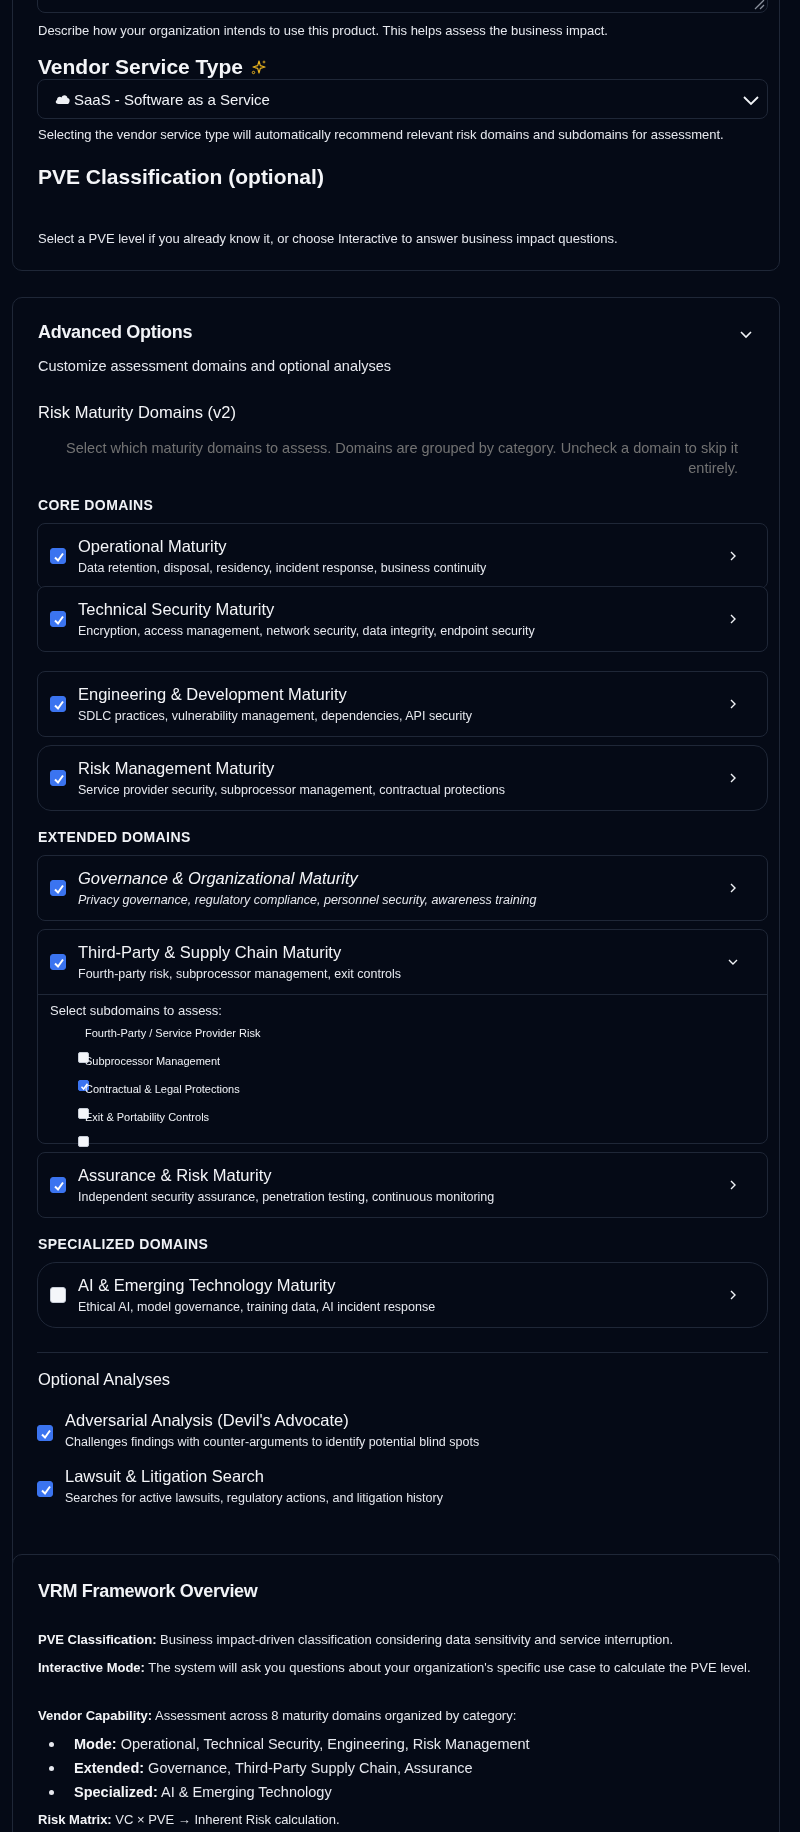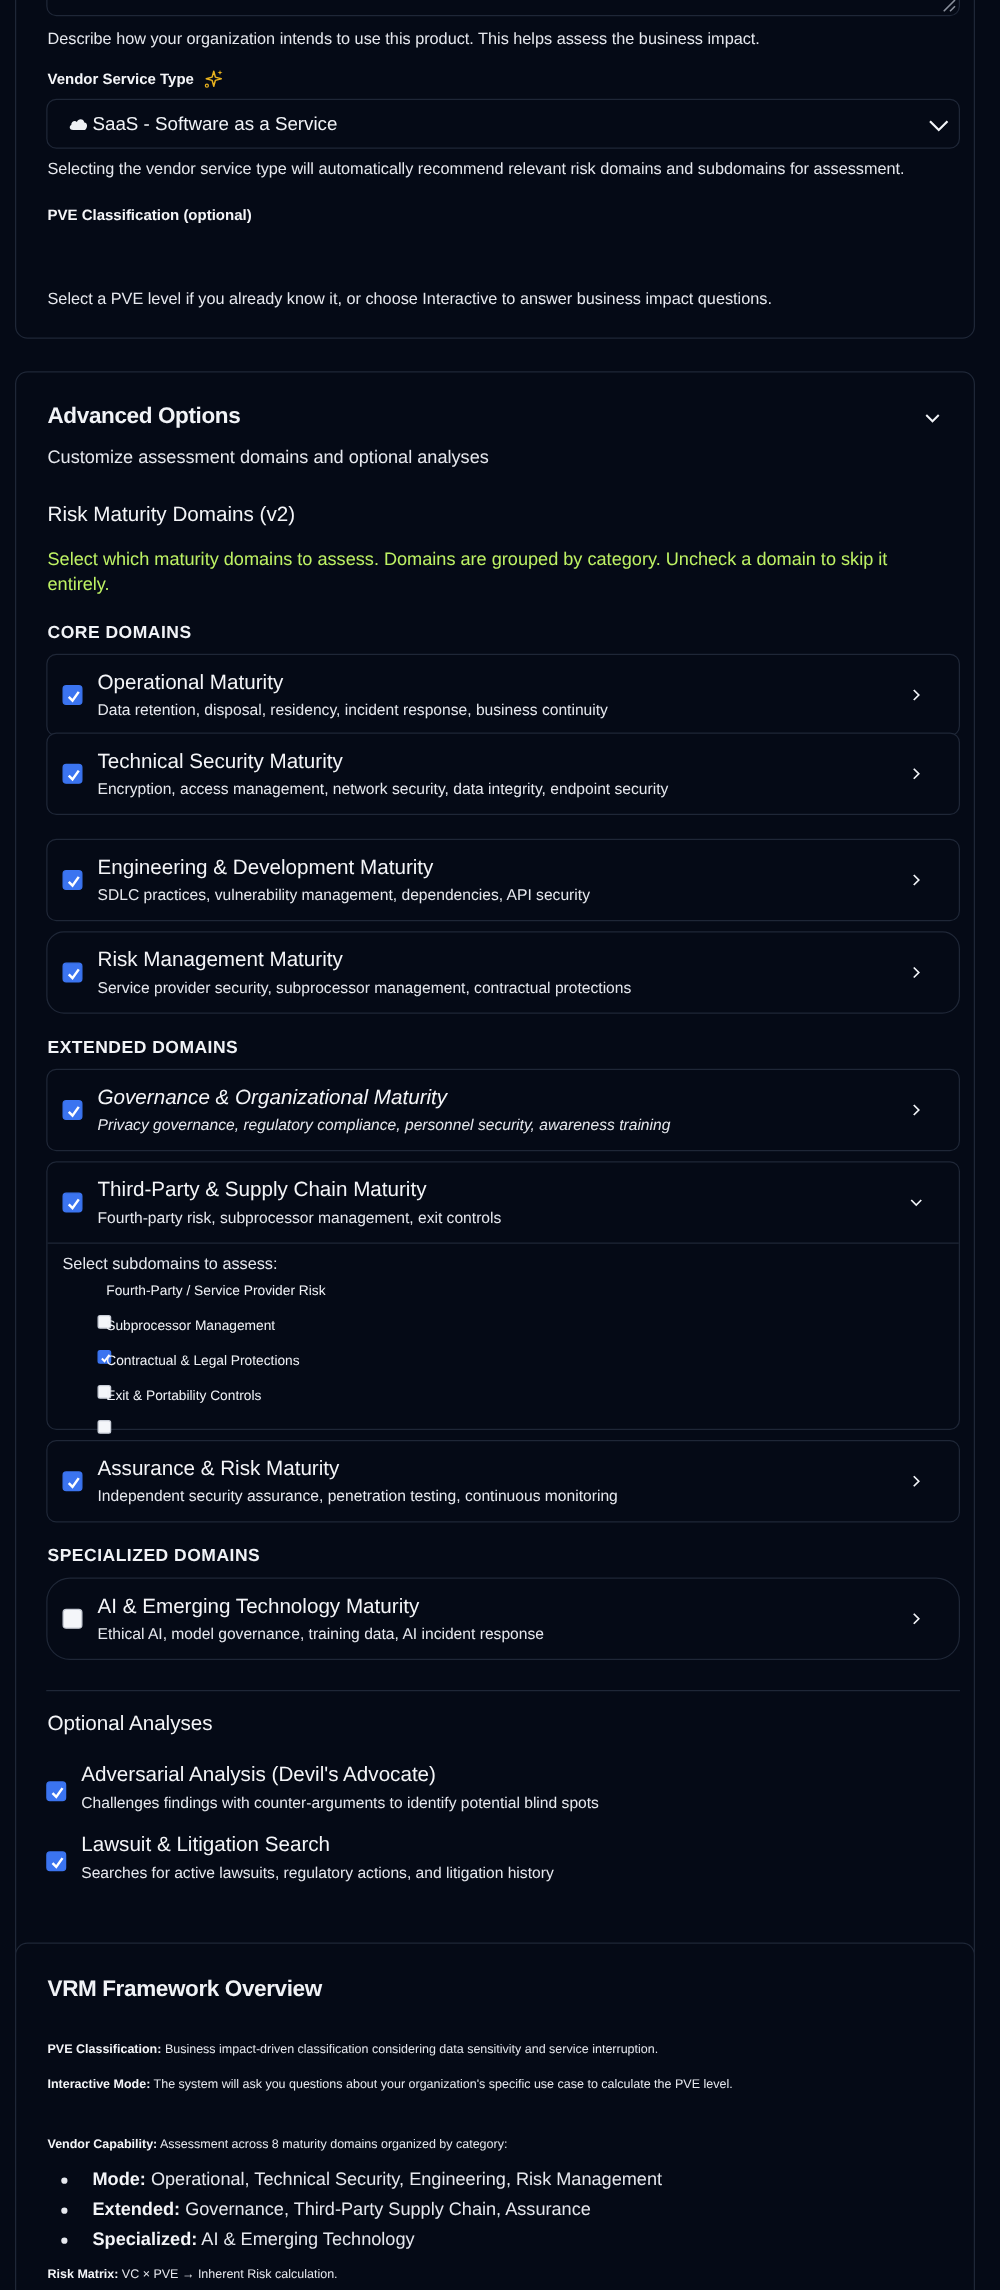"Vendor Service Type" .label { font-size: 12px -> 21px }
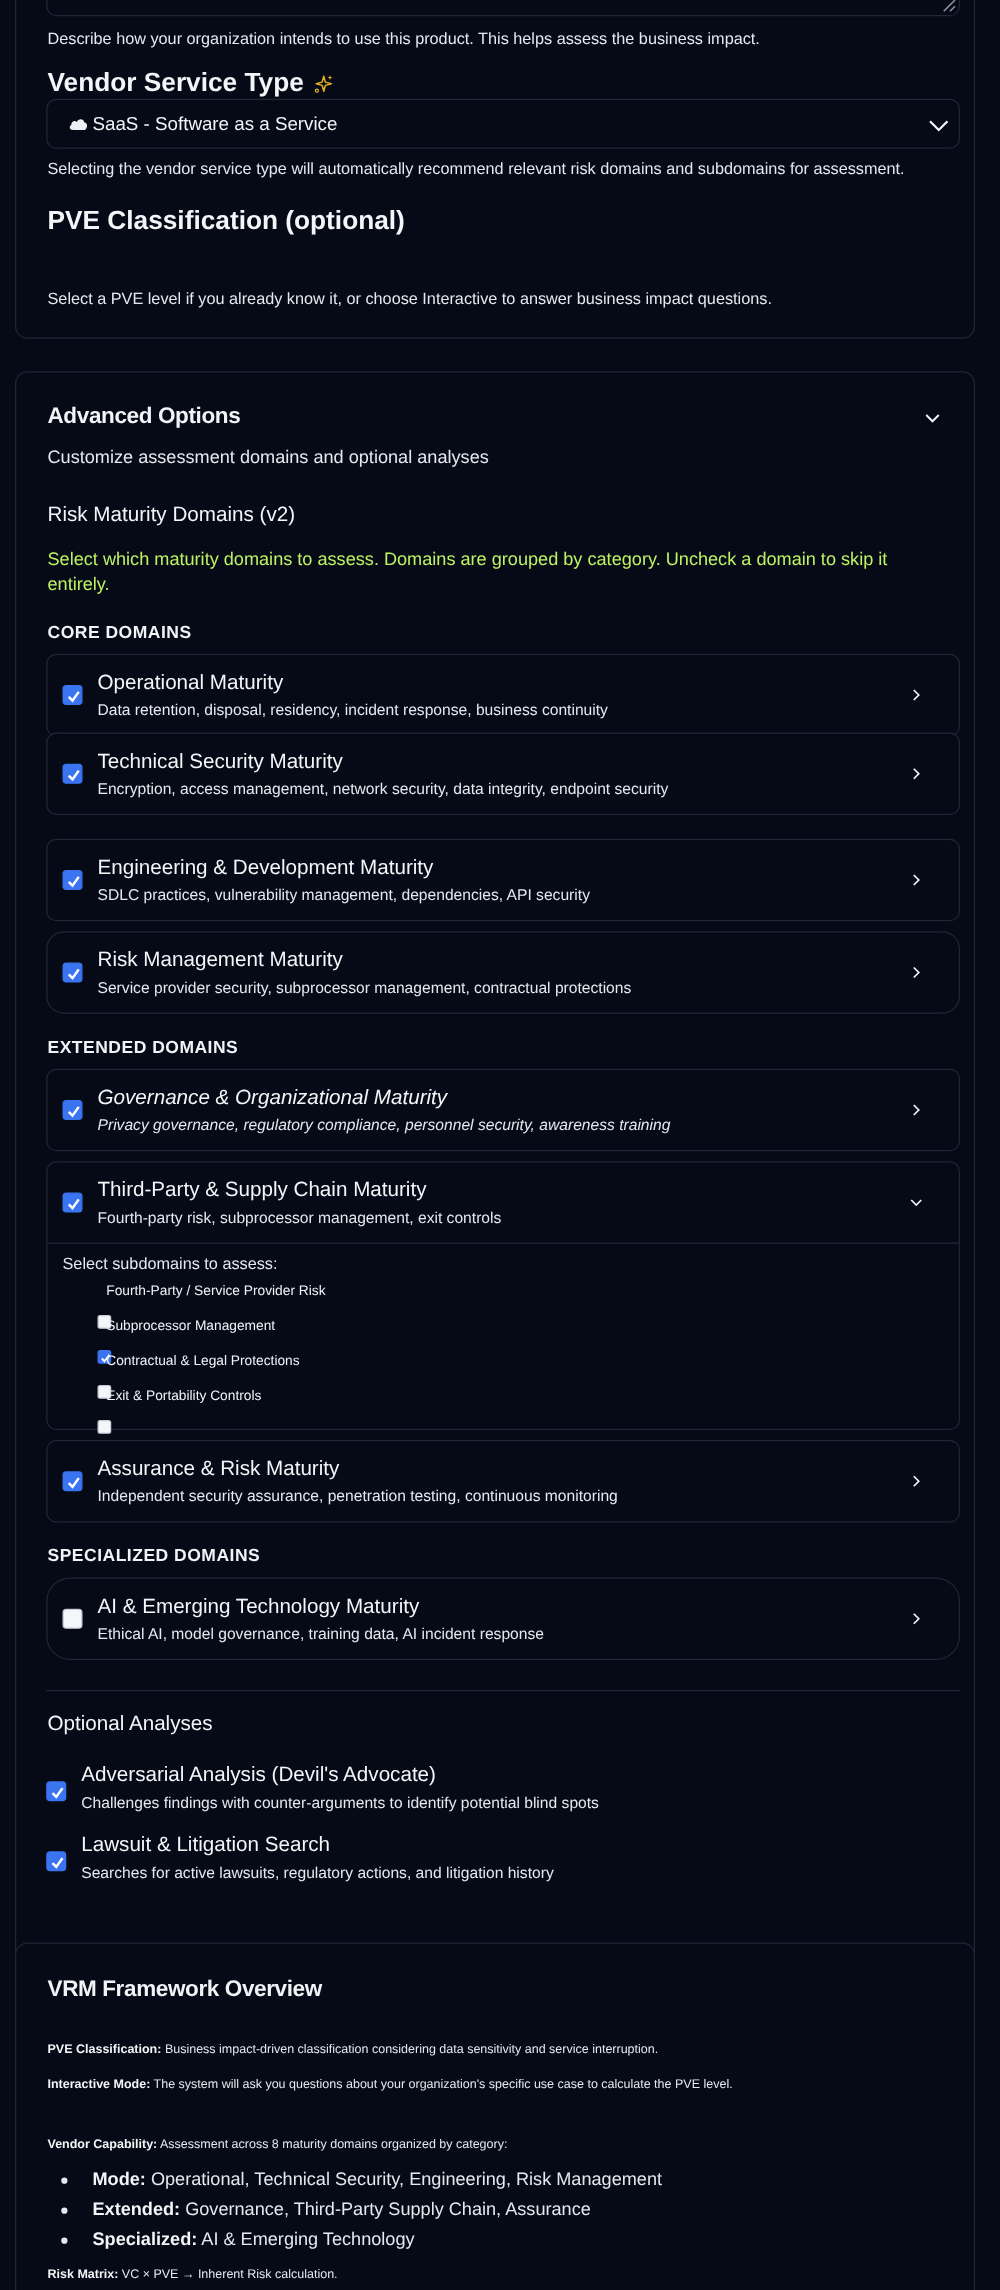"Advanced Options" .card2 { text-align: none -> right }
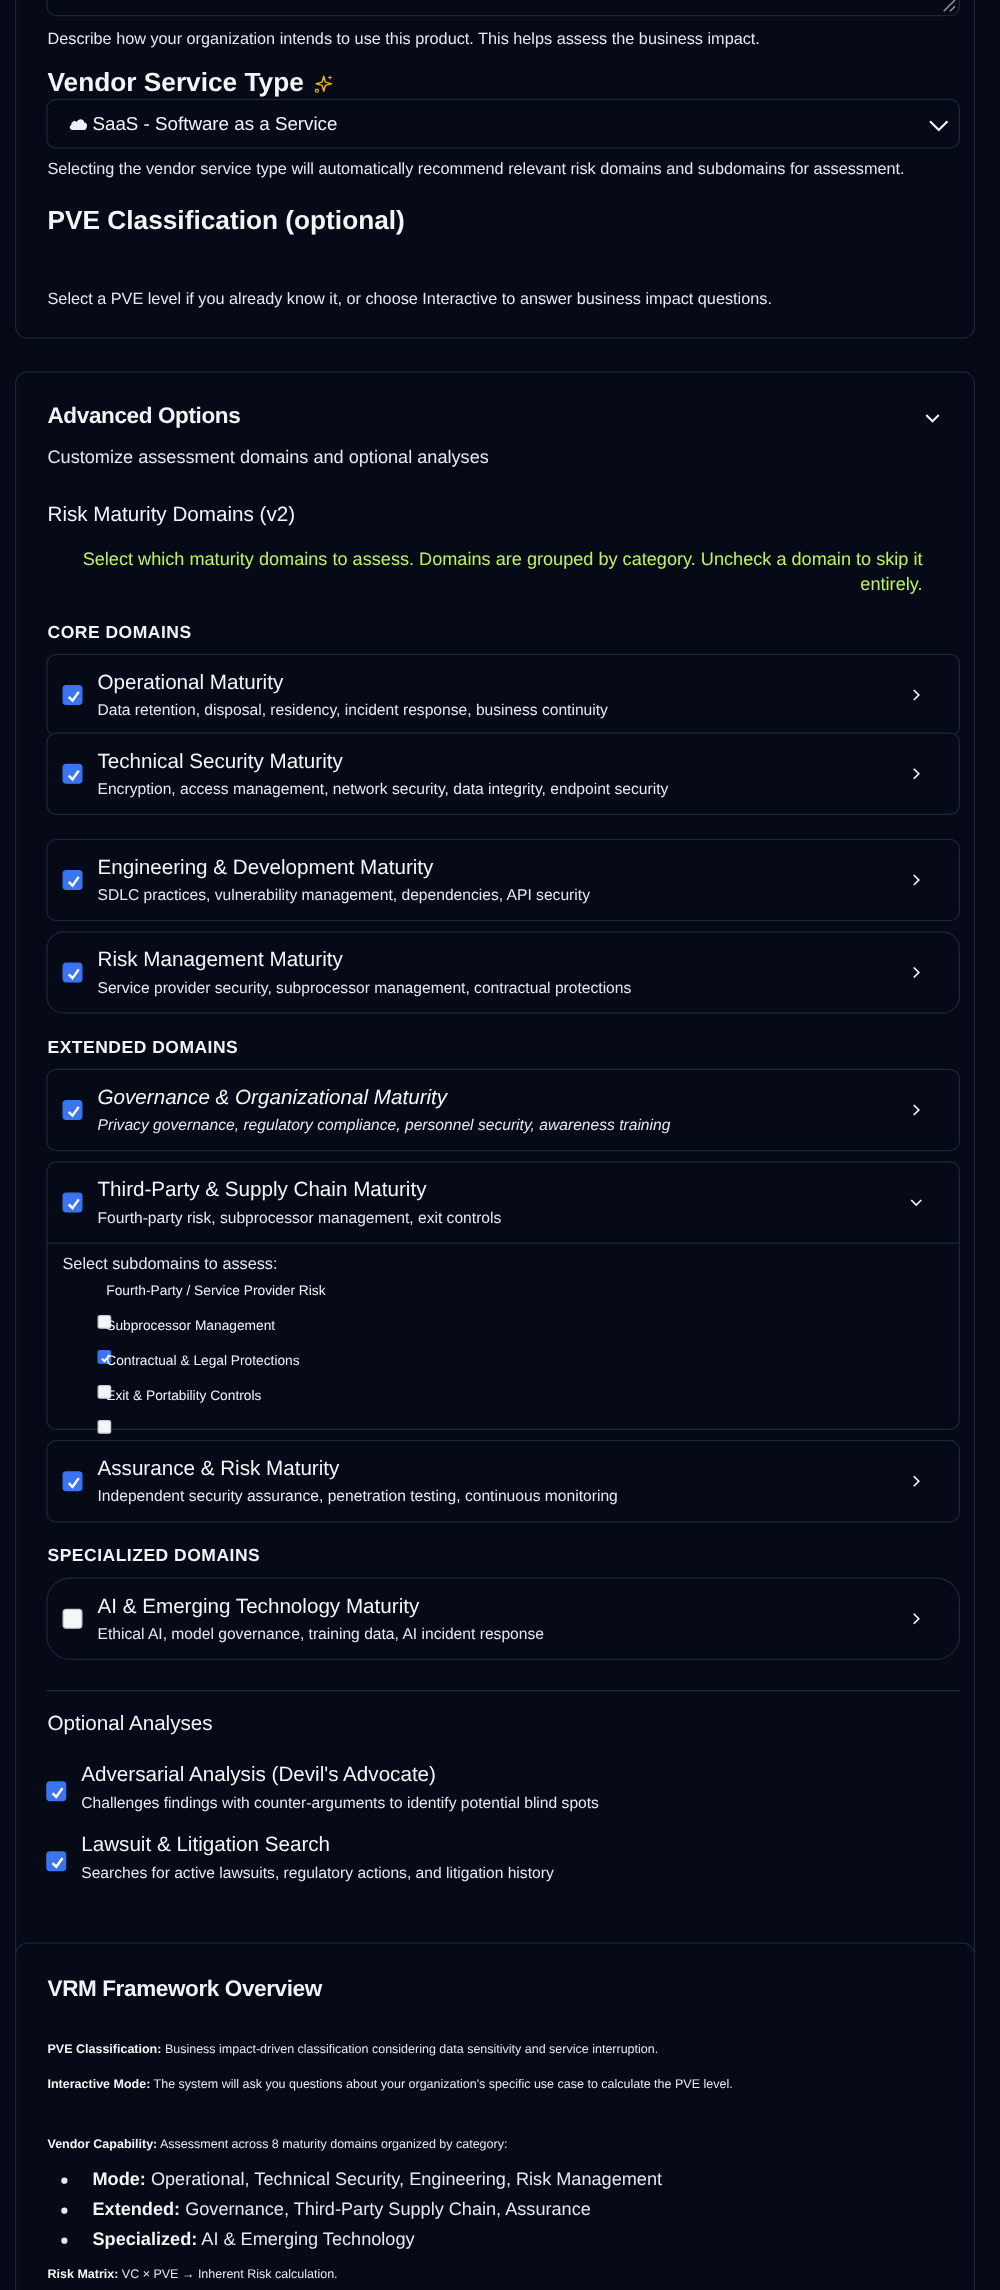"Select which maturity domains to" .p-risk { color: #bef264 -> #737373 }
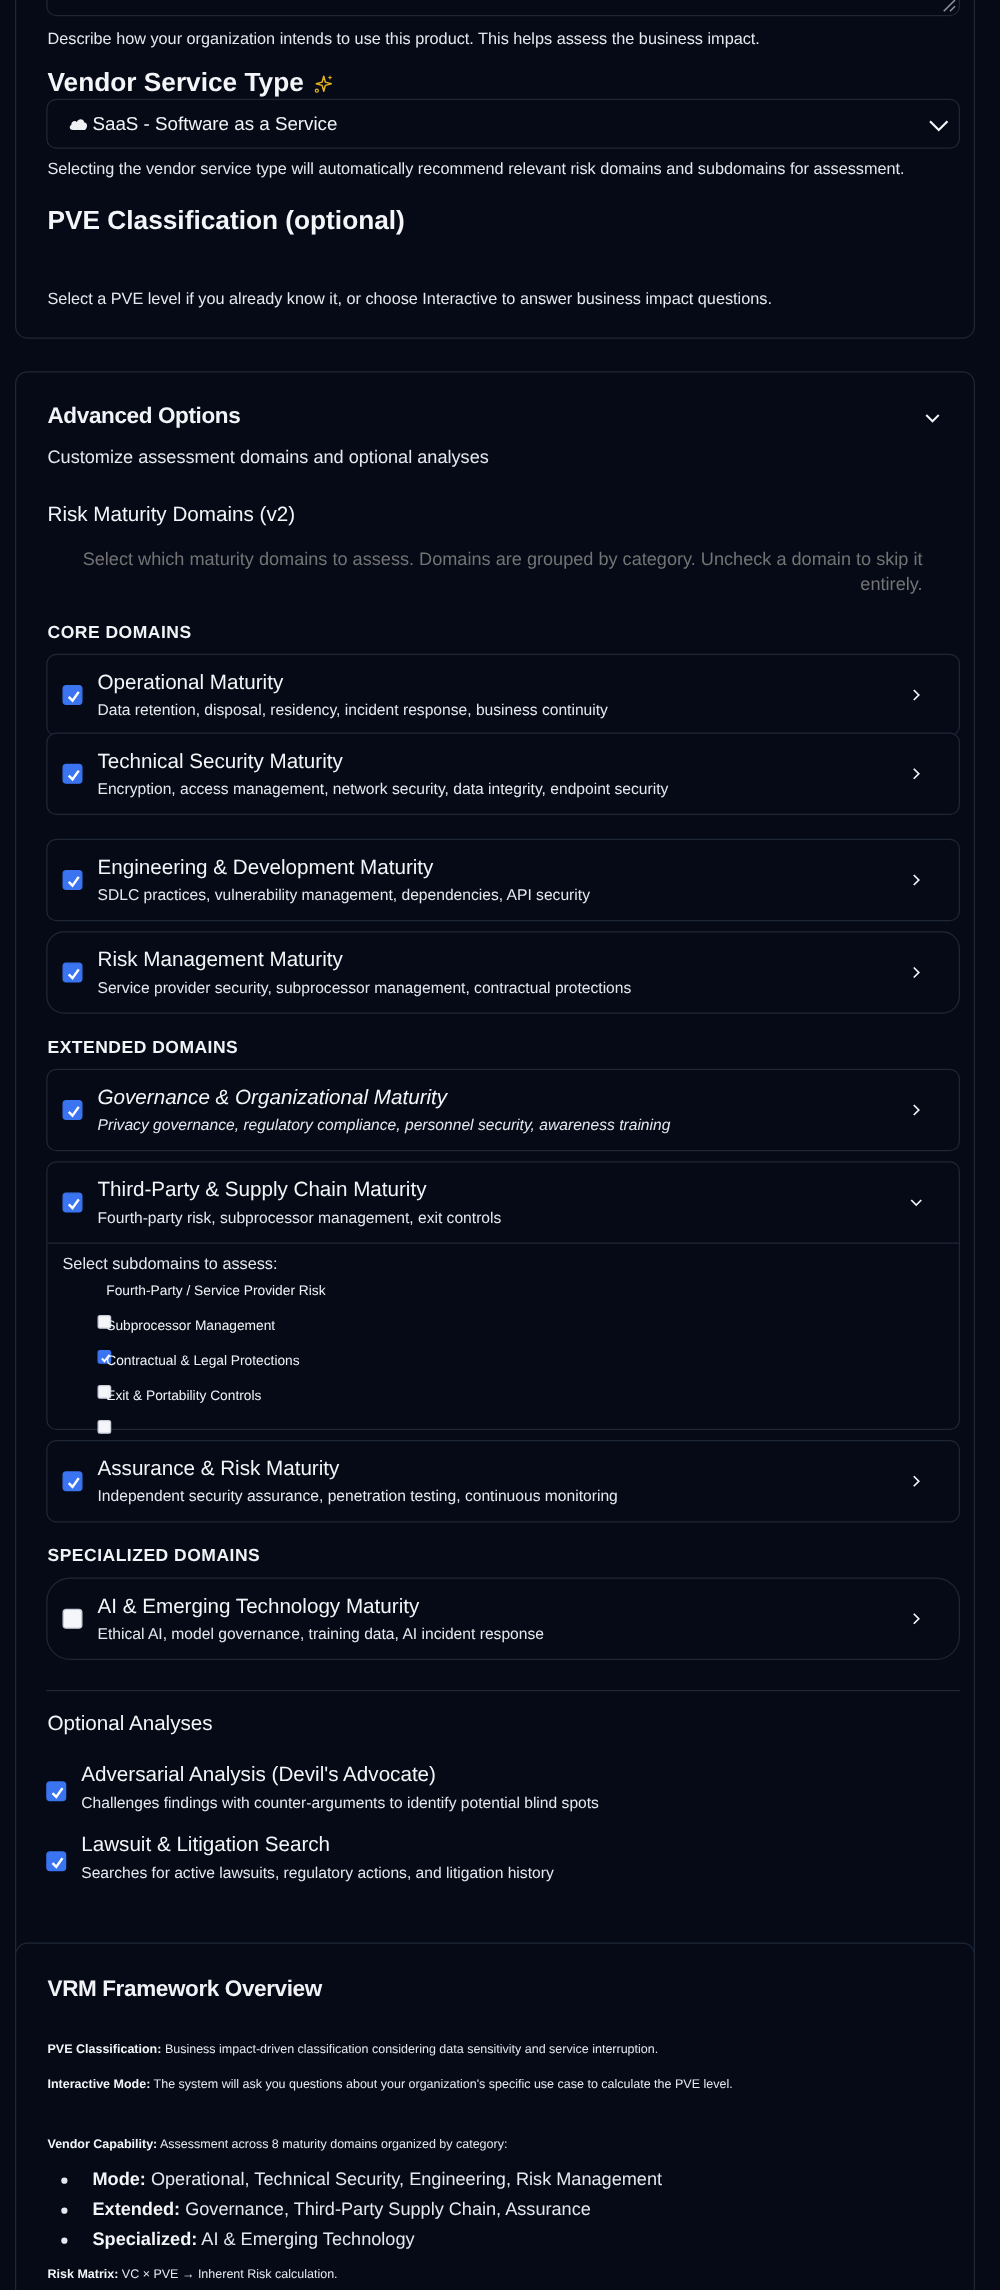"PVE Classification: Business" .vrm-p { font-size: 10px -> 13px }
